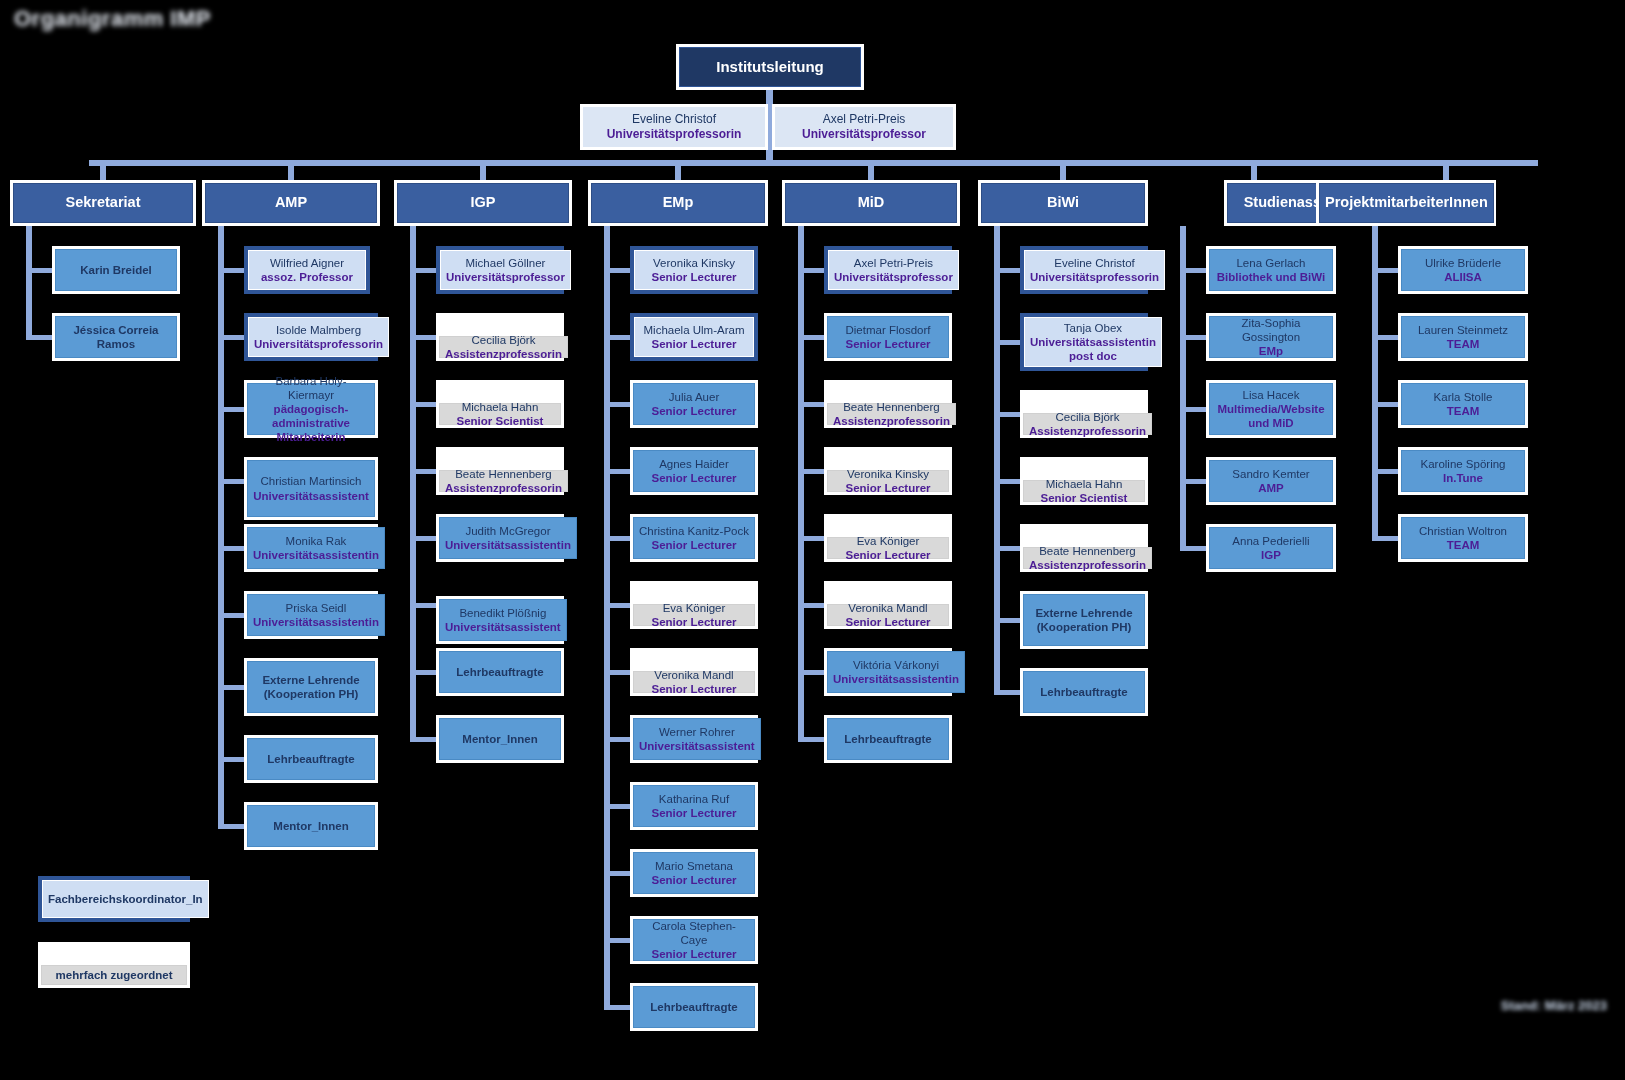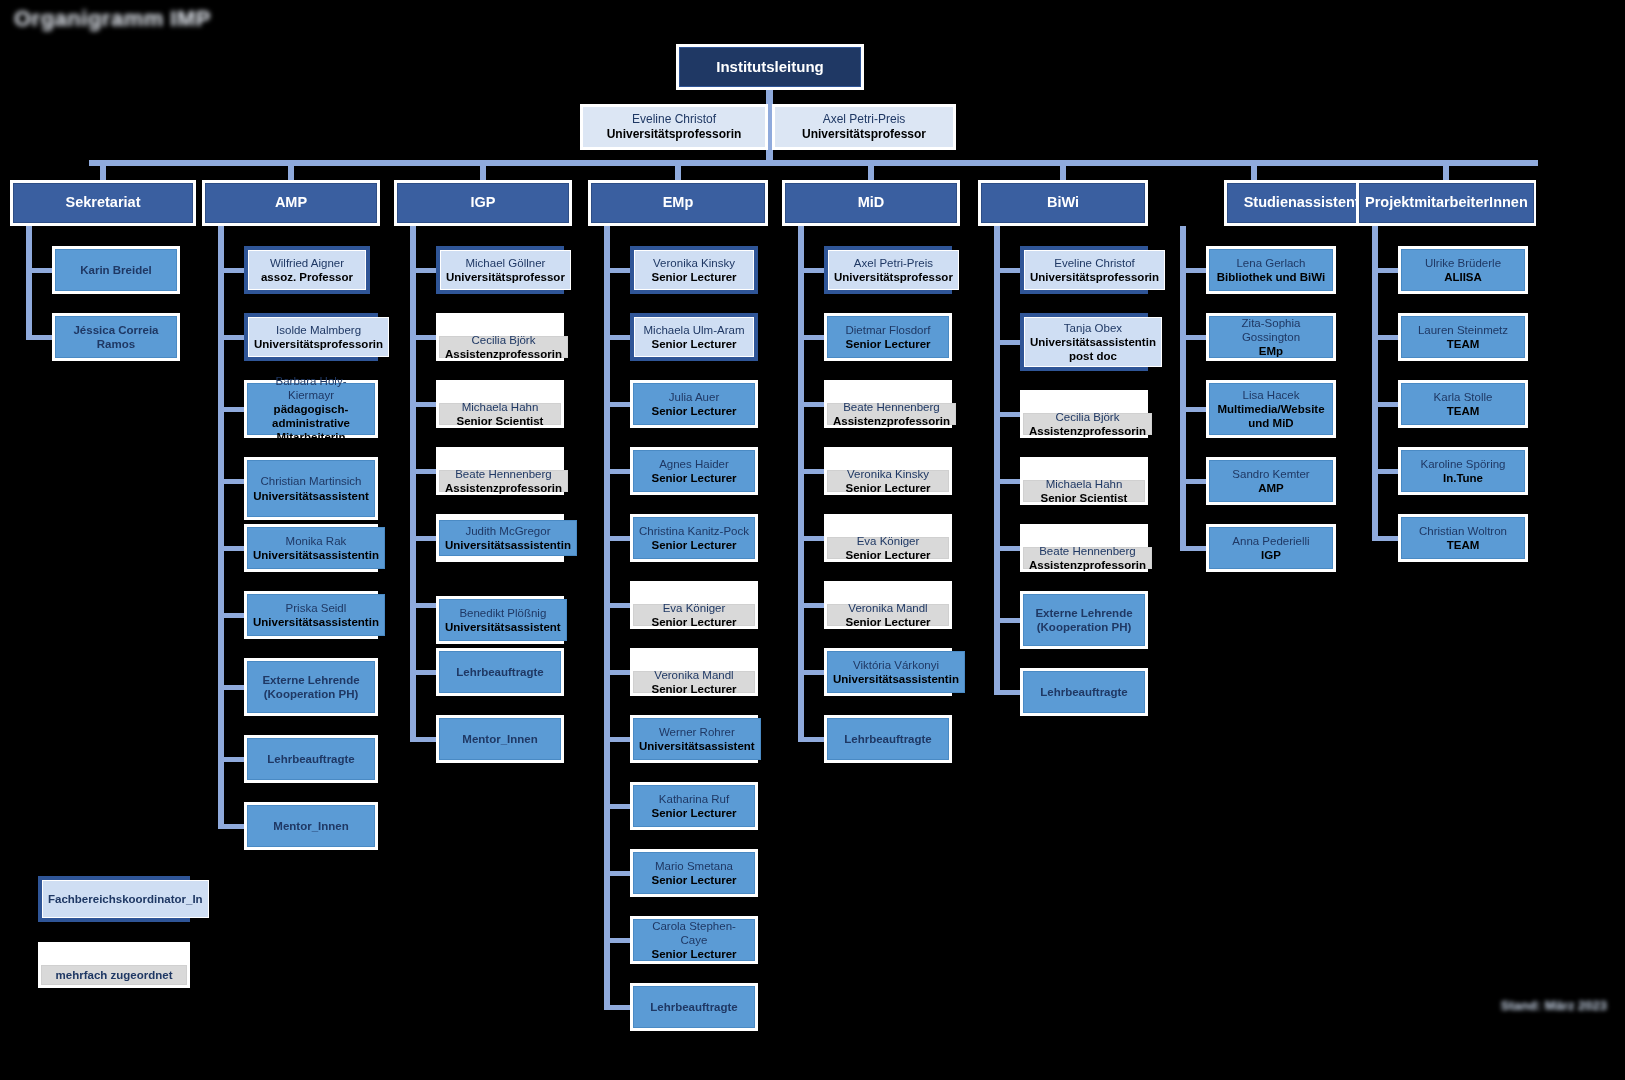"Universitätsprofessorin" .node .rl { color: #000000 -> #4c1d95 }
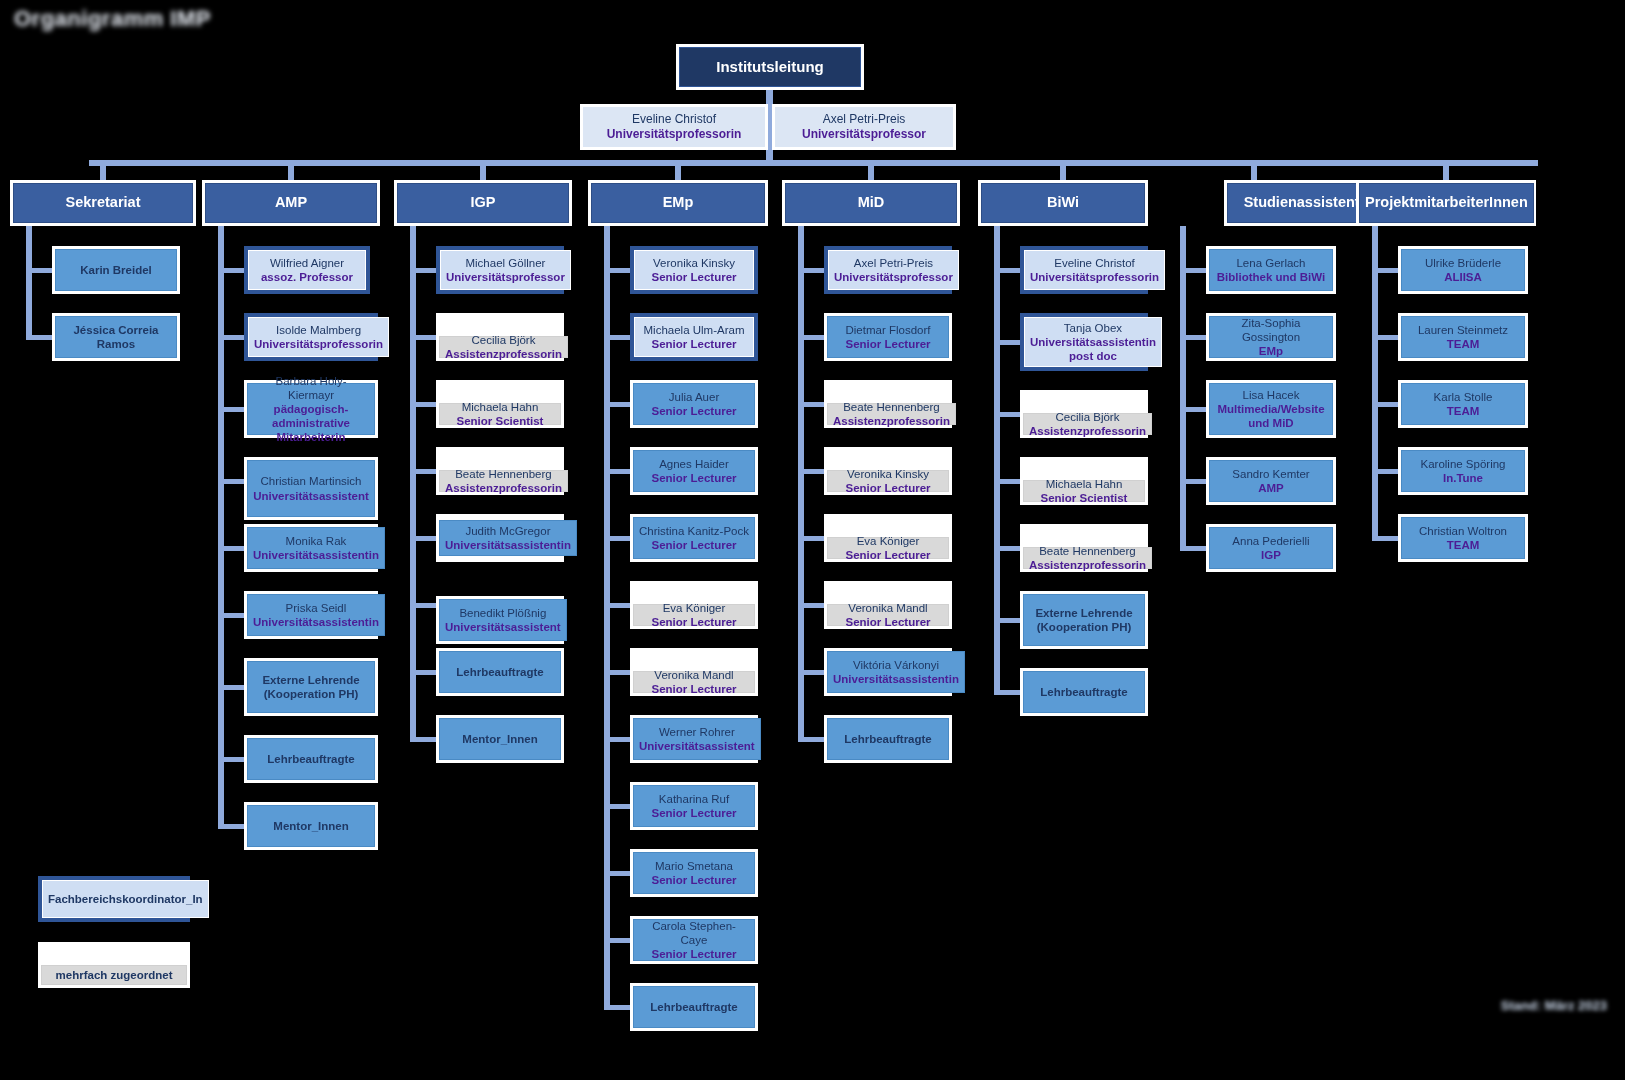"ProjektmitarbeiterInnen" div.node { left: 1356px -> 1316px }
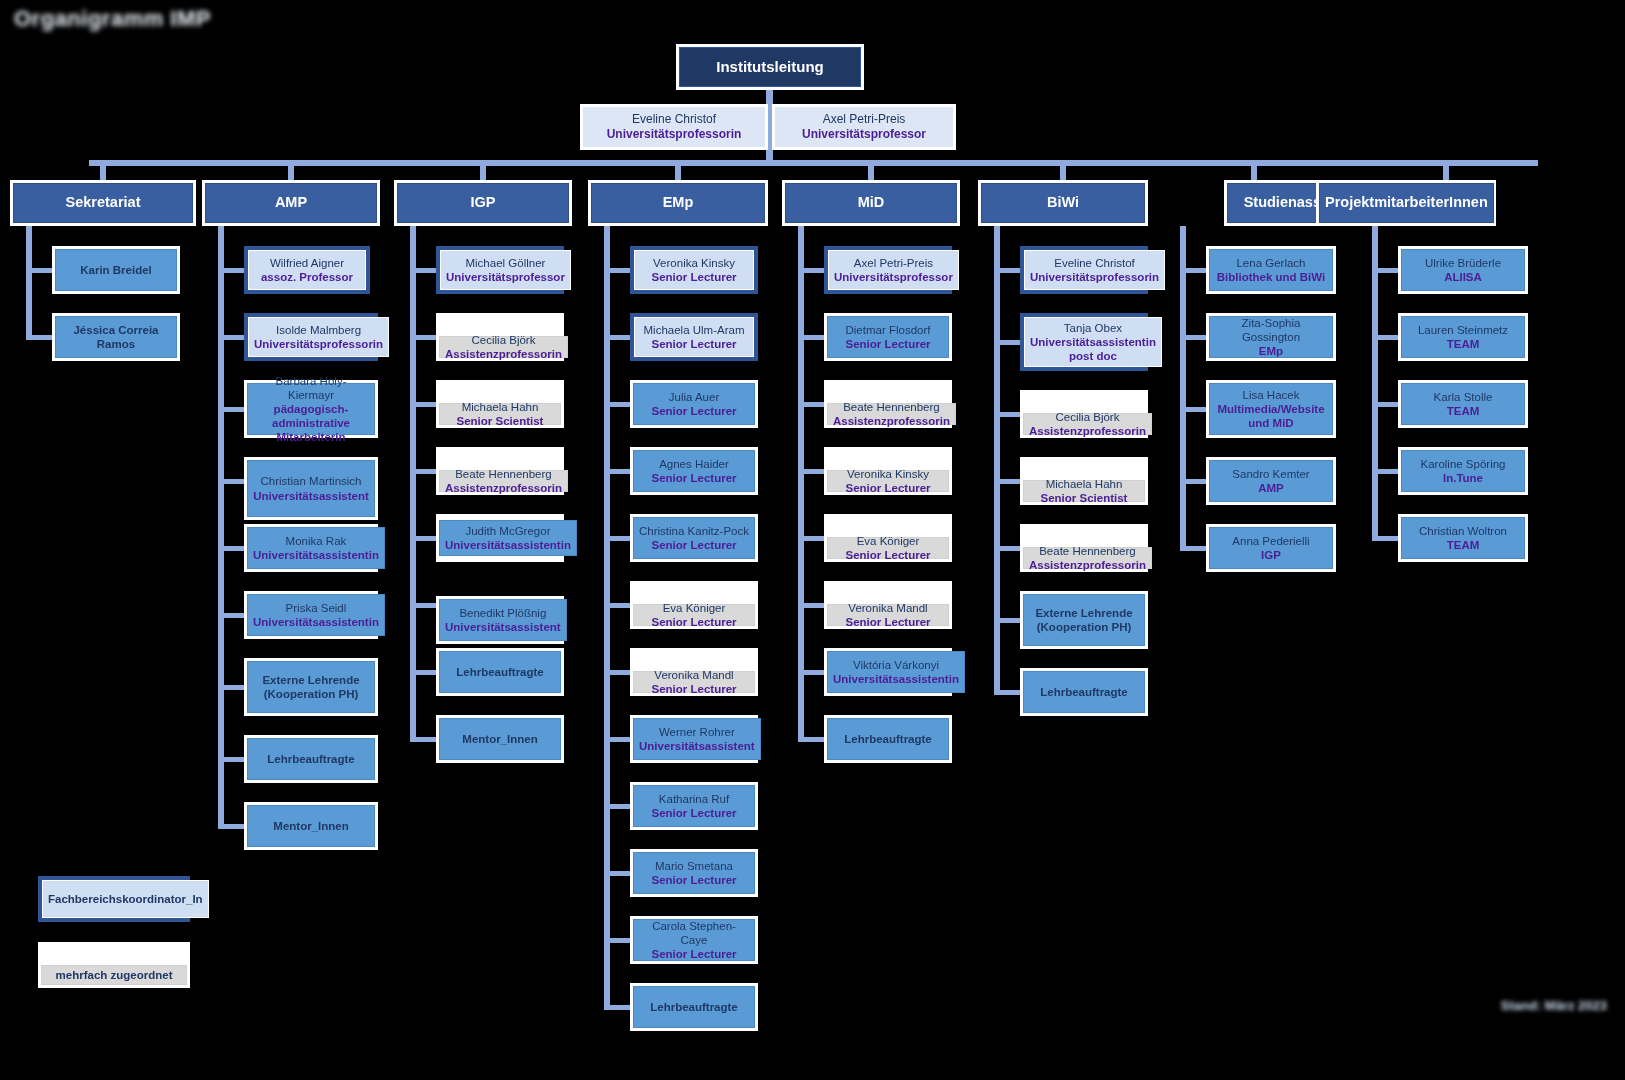"Judith McGregor" div.node { align-items: center -> none }
